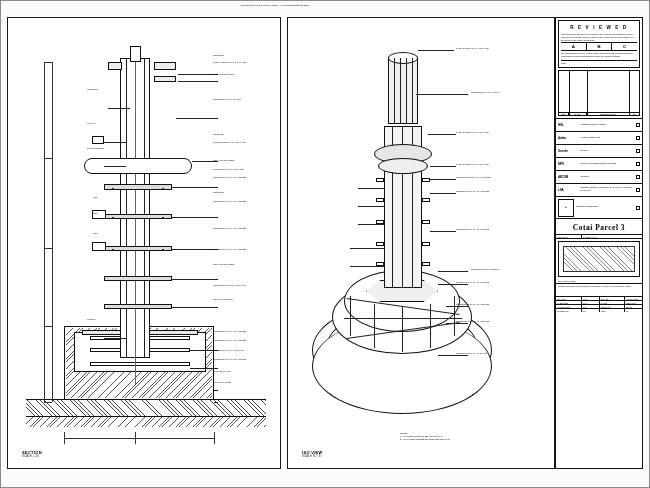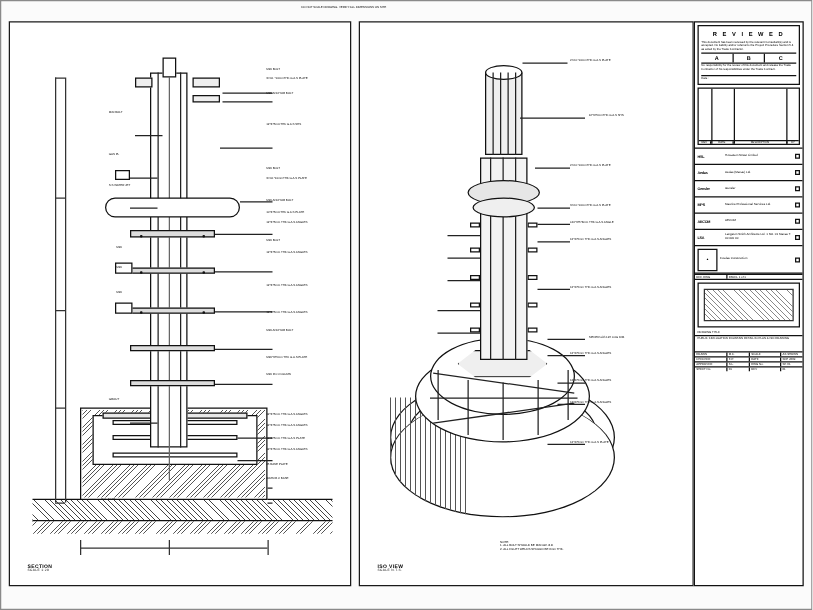"Cotai Parcel 3" div.project-name { html: none -> <div>Cotai Parcel 3</div> }
